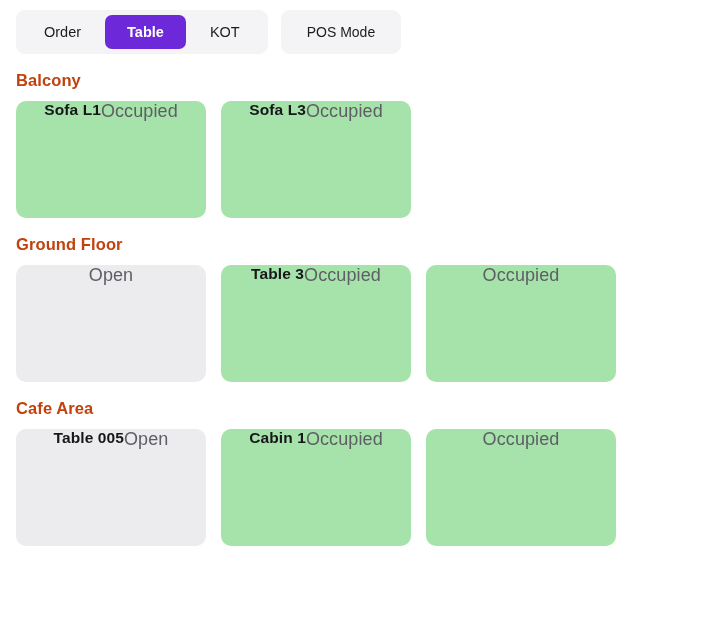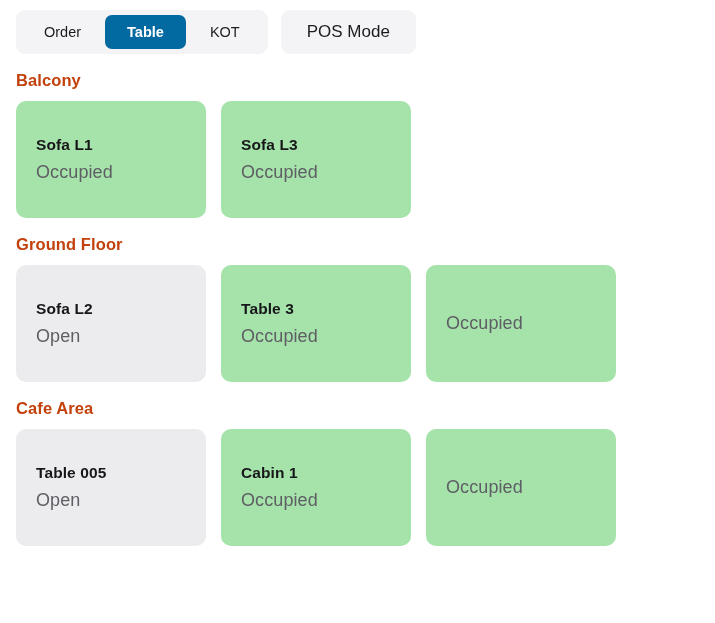"Table" .tab.active { background: #0369a1 -> #6d28d9 }
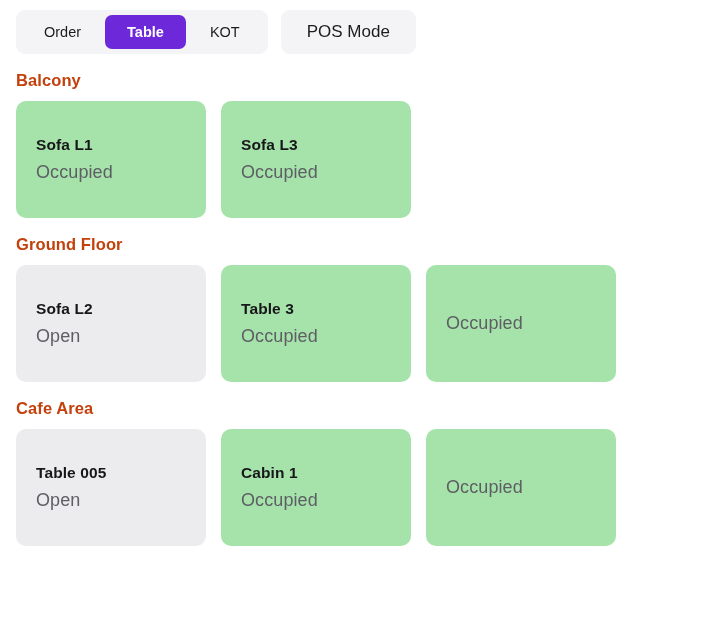"POS Mode" .pos-button { font-size: 17px -> 14px }
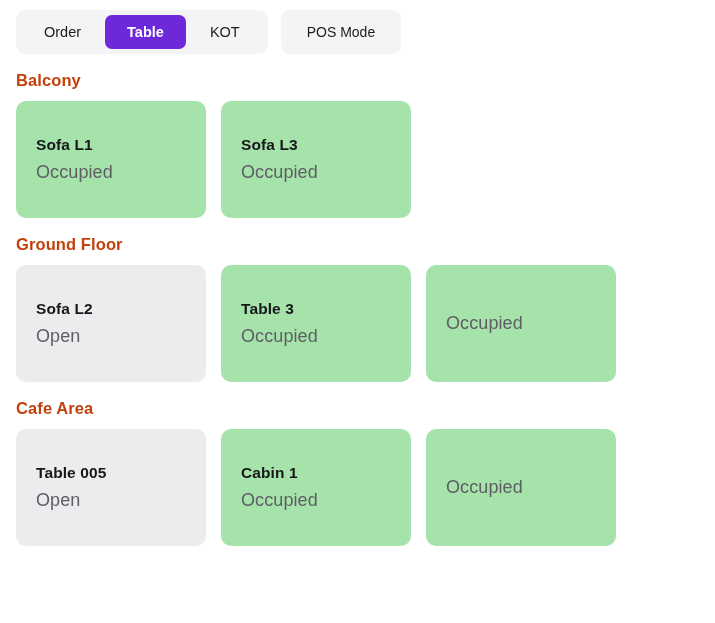"Sofa L1" .card { flex-direction: column -> row }
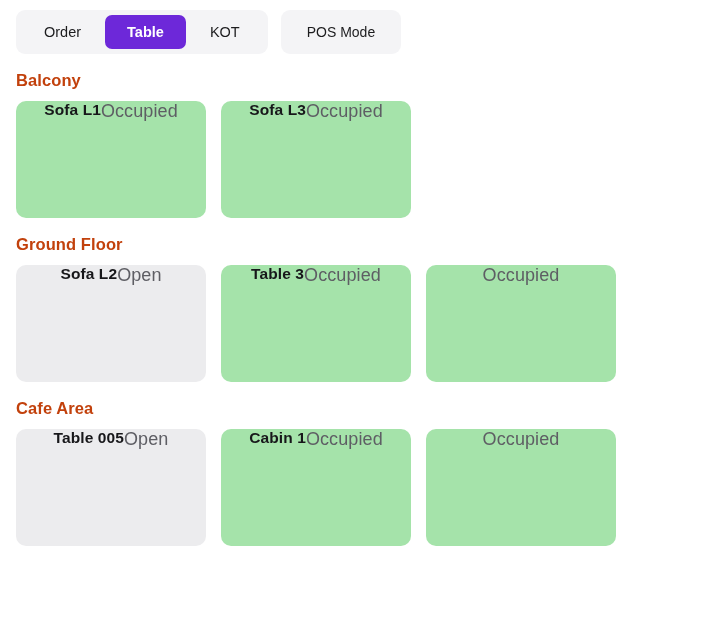"Sofa L2" div.card-title { html: <div>Sofa L2</div> -> none }
